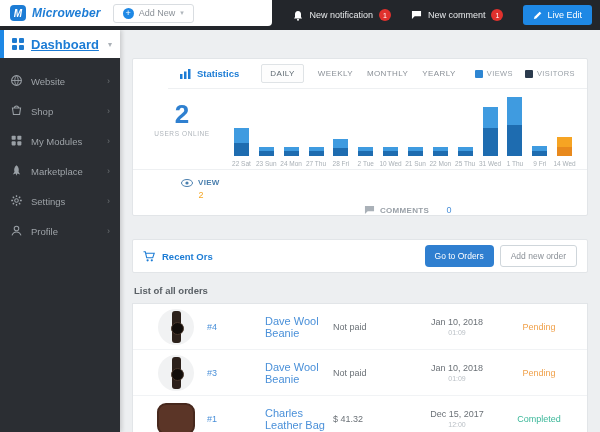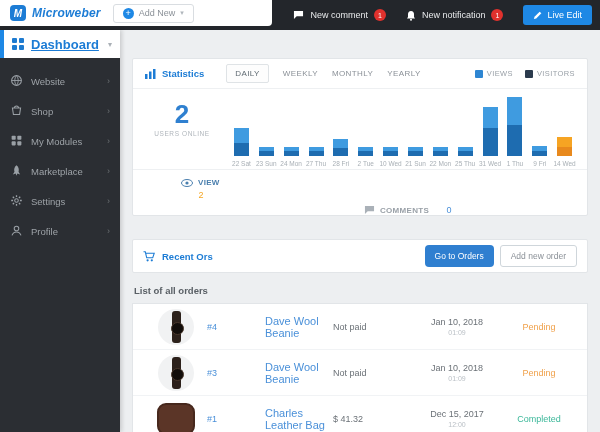"New comment" div.notif-item { order: before "New notification" -> after "New notification" }
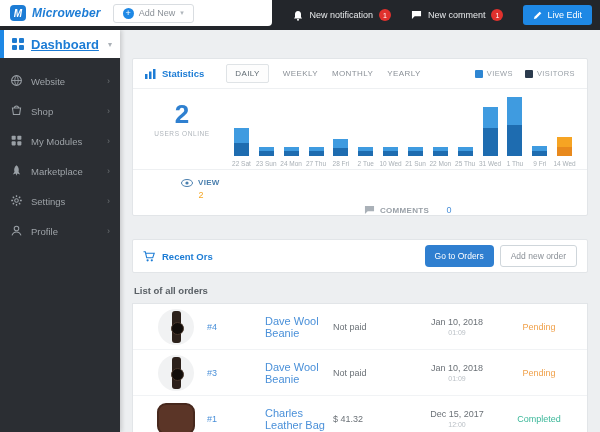"Statistics" .stats-header { margin-left: none -> 35px }
